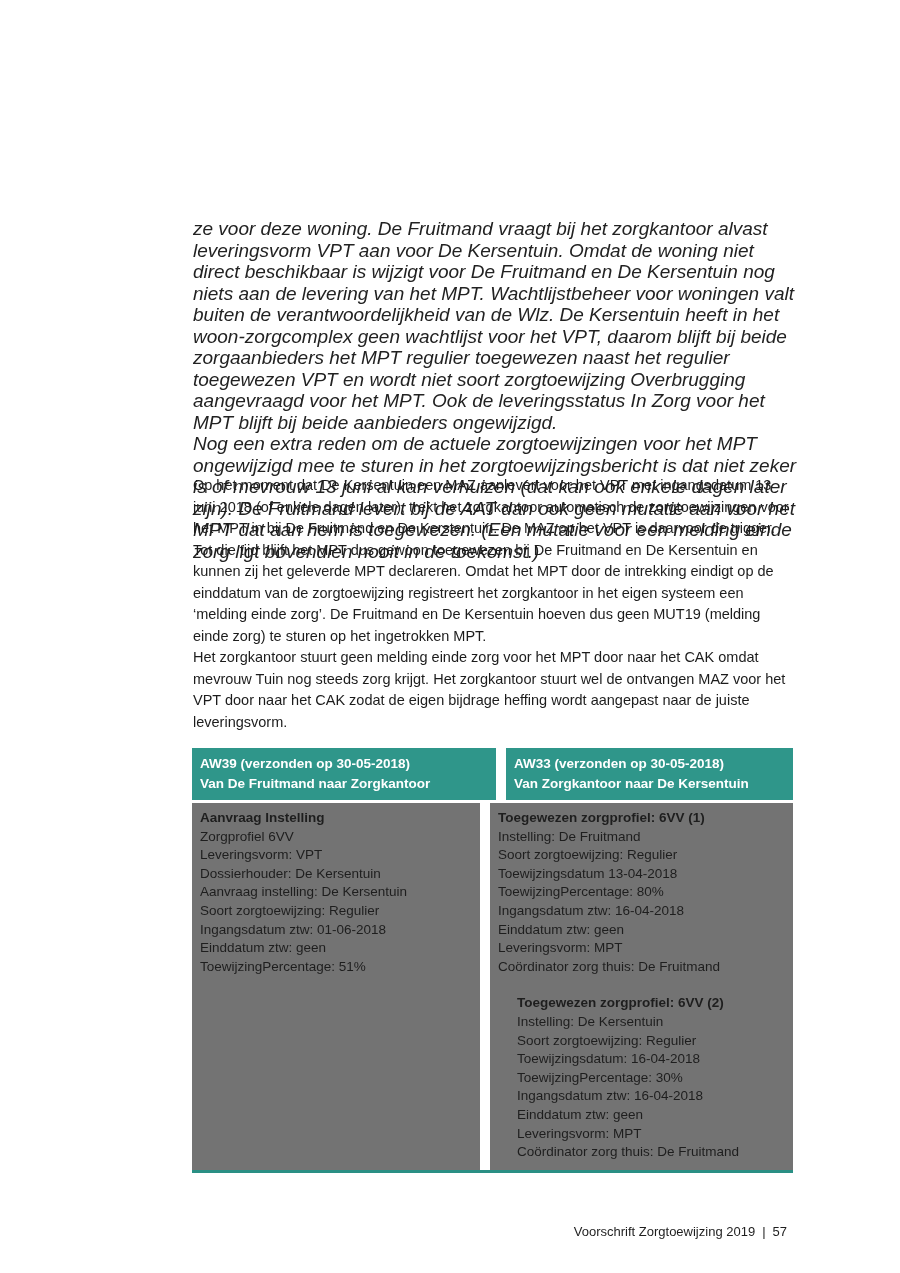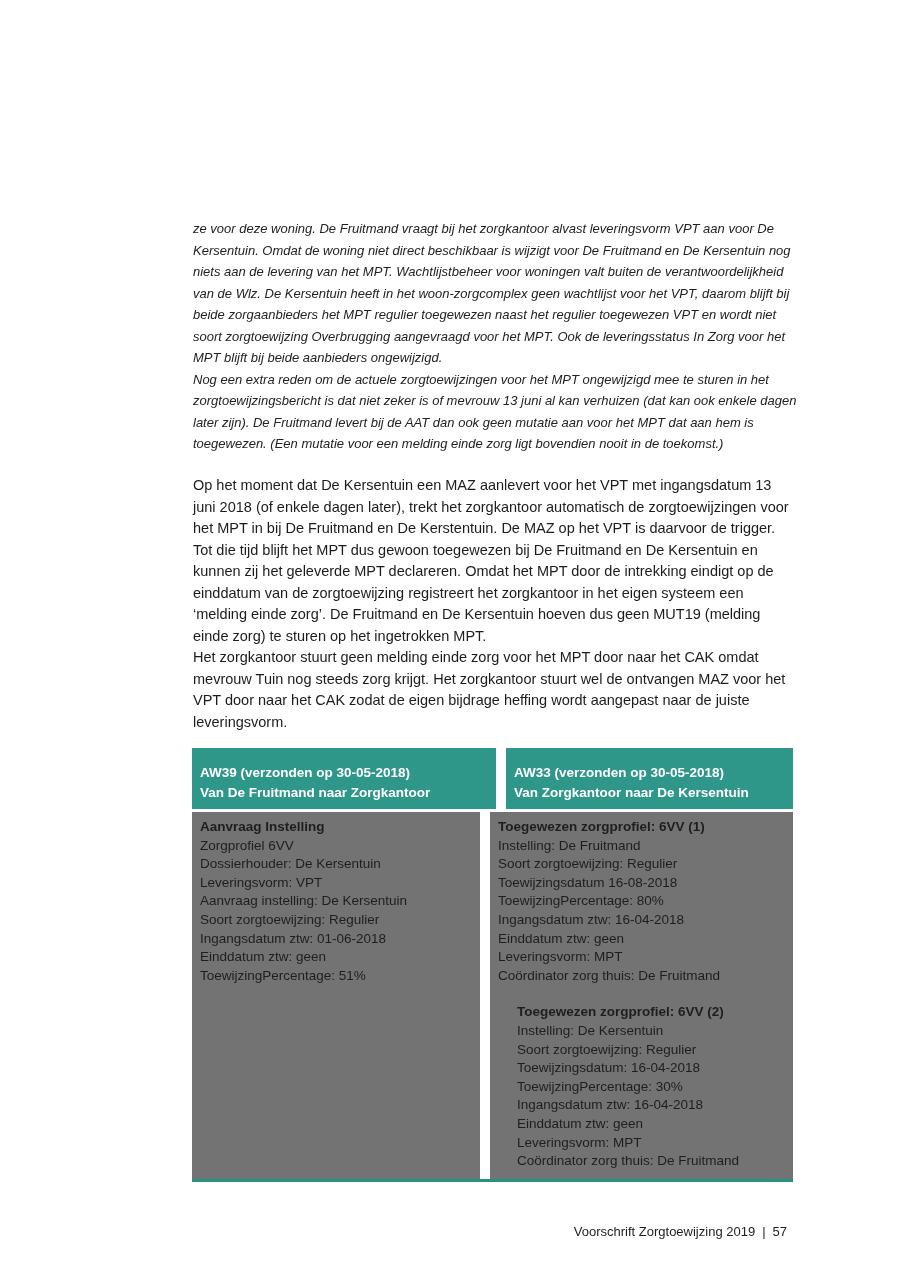"ze voor deze woning. De" .intro-block { font-size: 13px -> 19px }
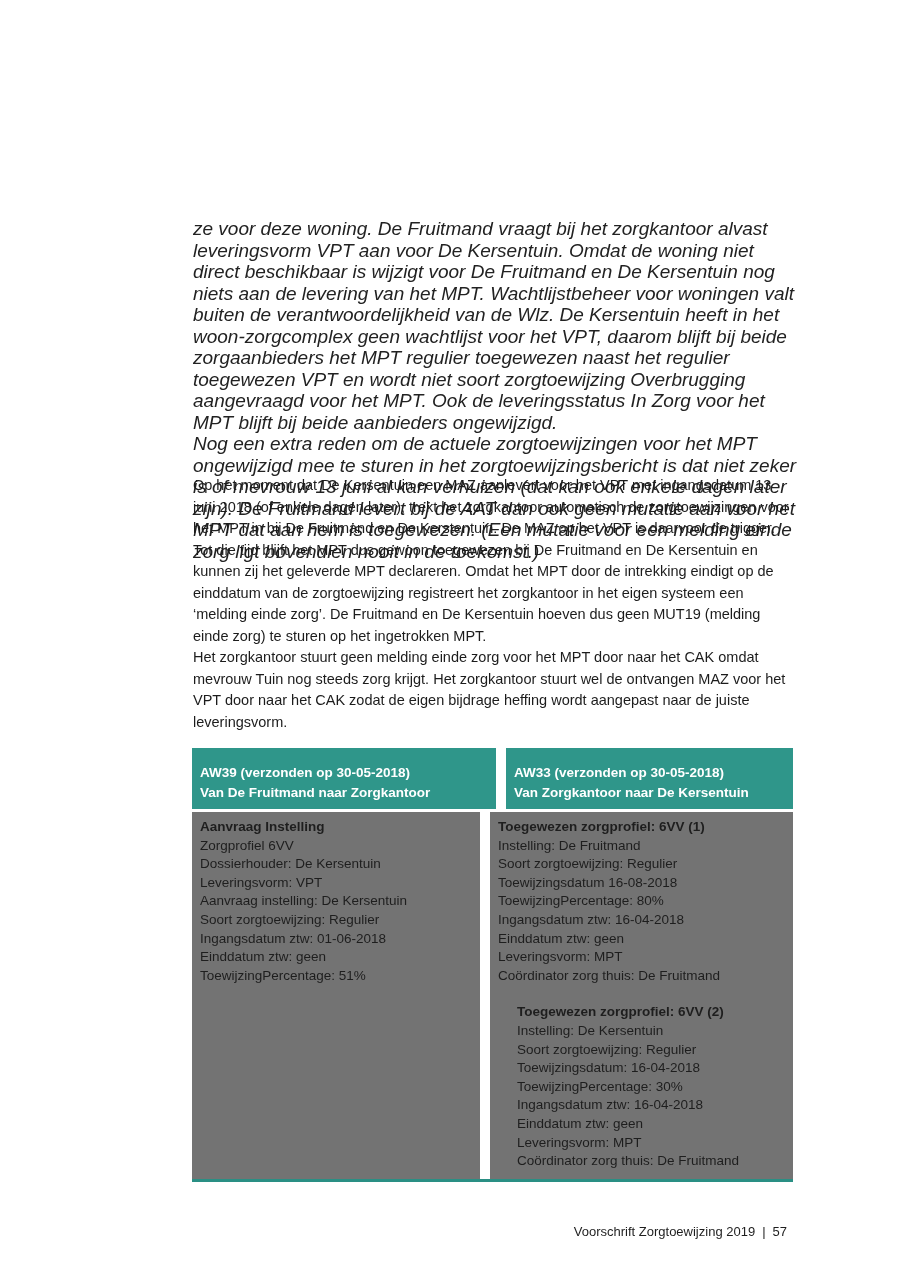"AW39 (verzonden op 30-05-2018)" .t-head { padding: 15px 8px 6px 8px -> 6px 8px 6px 8px }
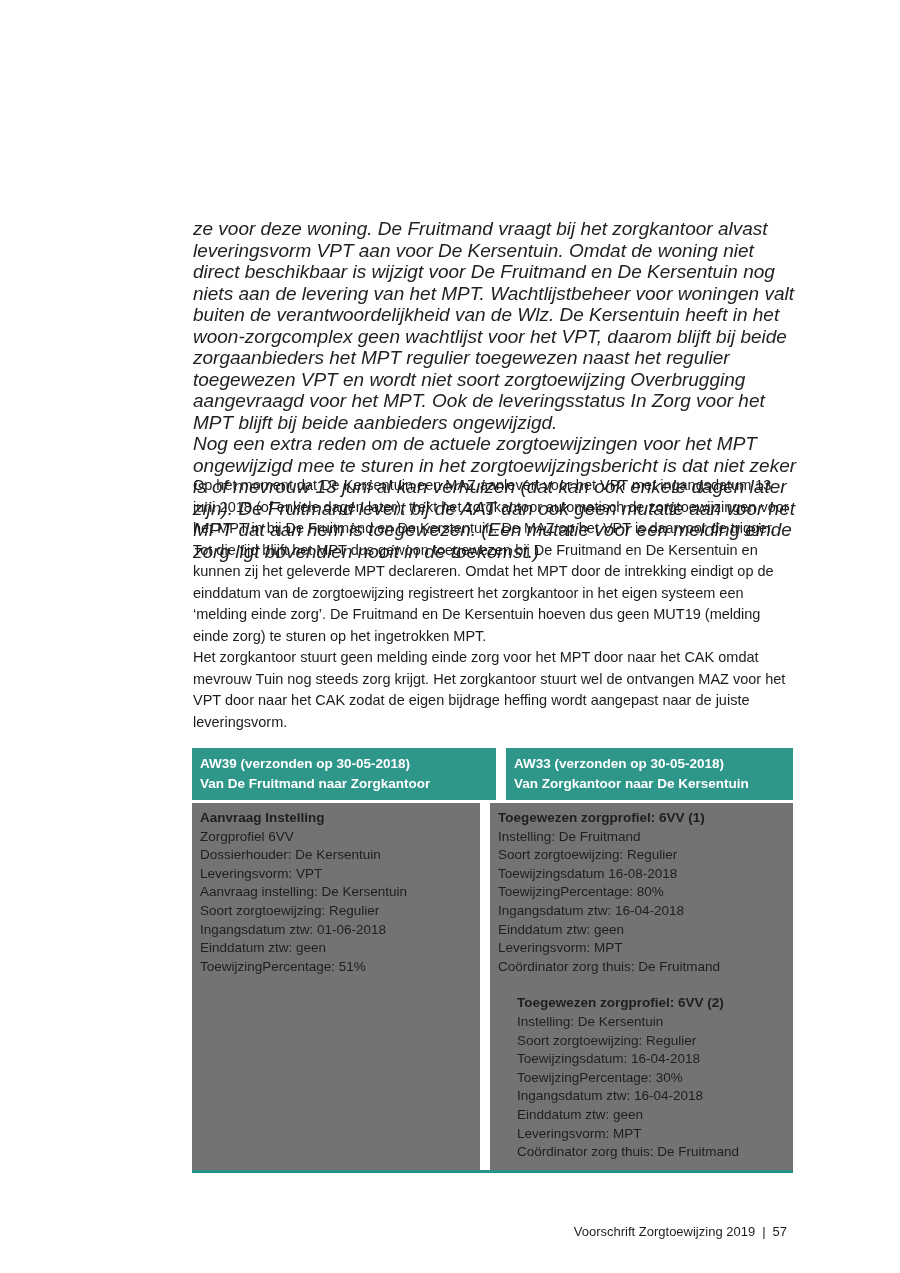"Dossierhouder: De Kersentuin" div { order: before "Leveringsvorm: VPT" -> after "Leveringsvorm: VPT" }
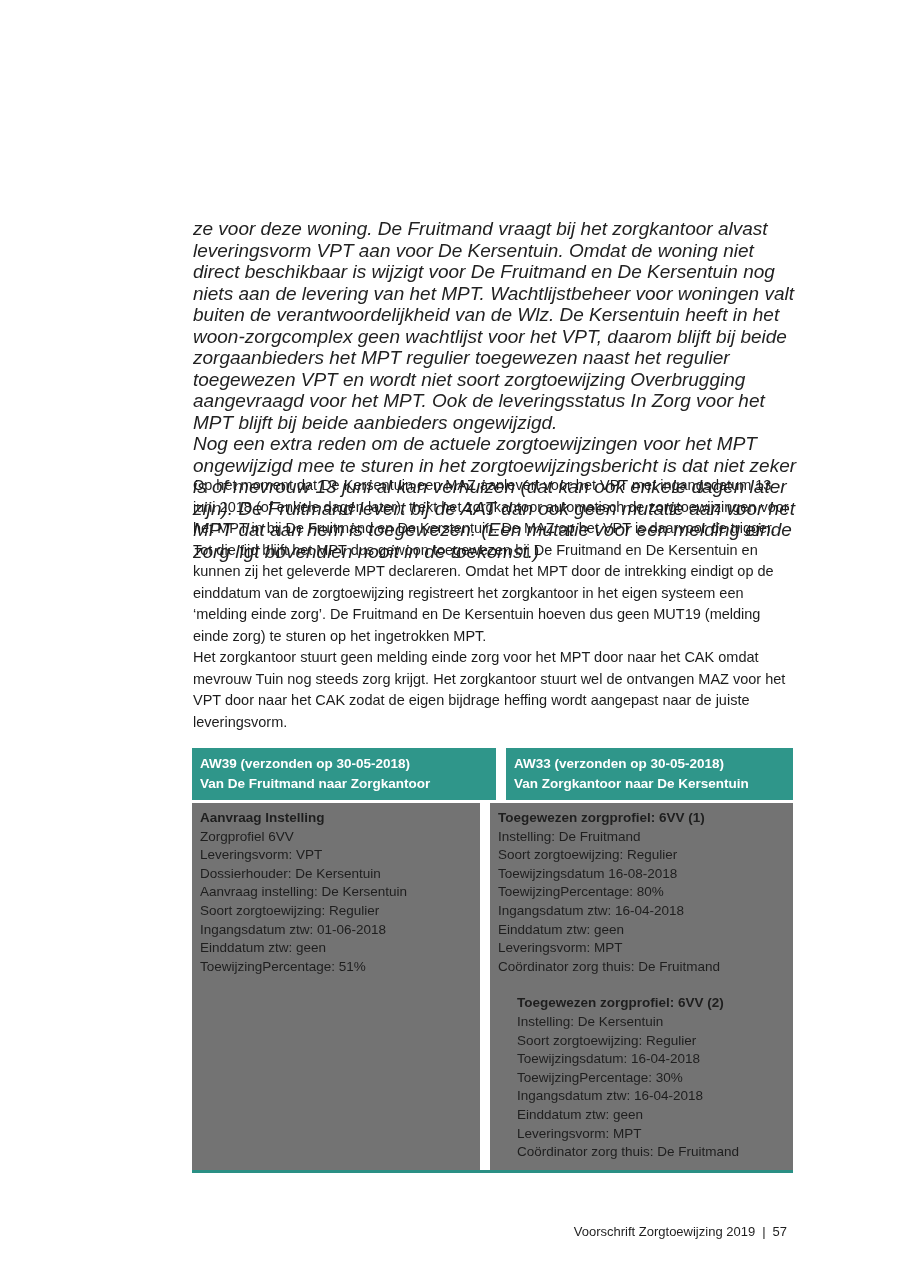"Toewijzingsdatum 16-08-2018" div { text: 16-08-2018 -> 13-04-2018 }
